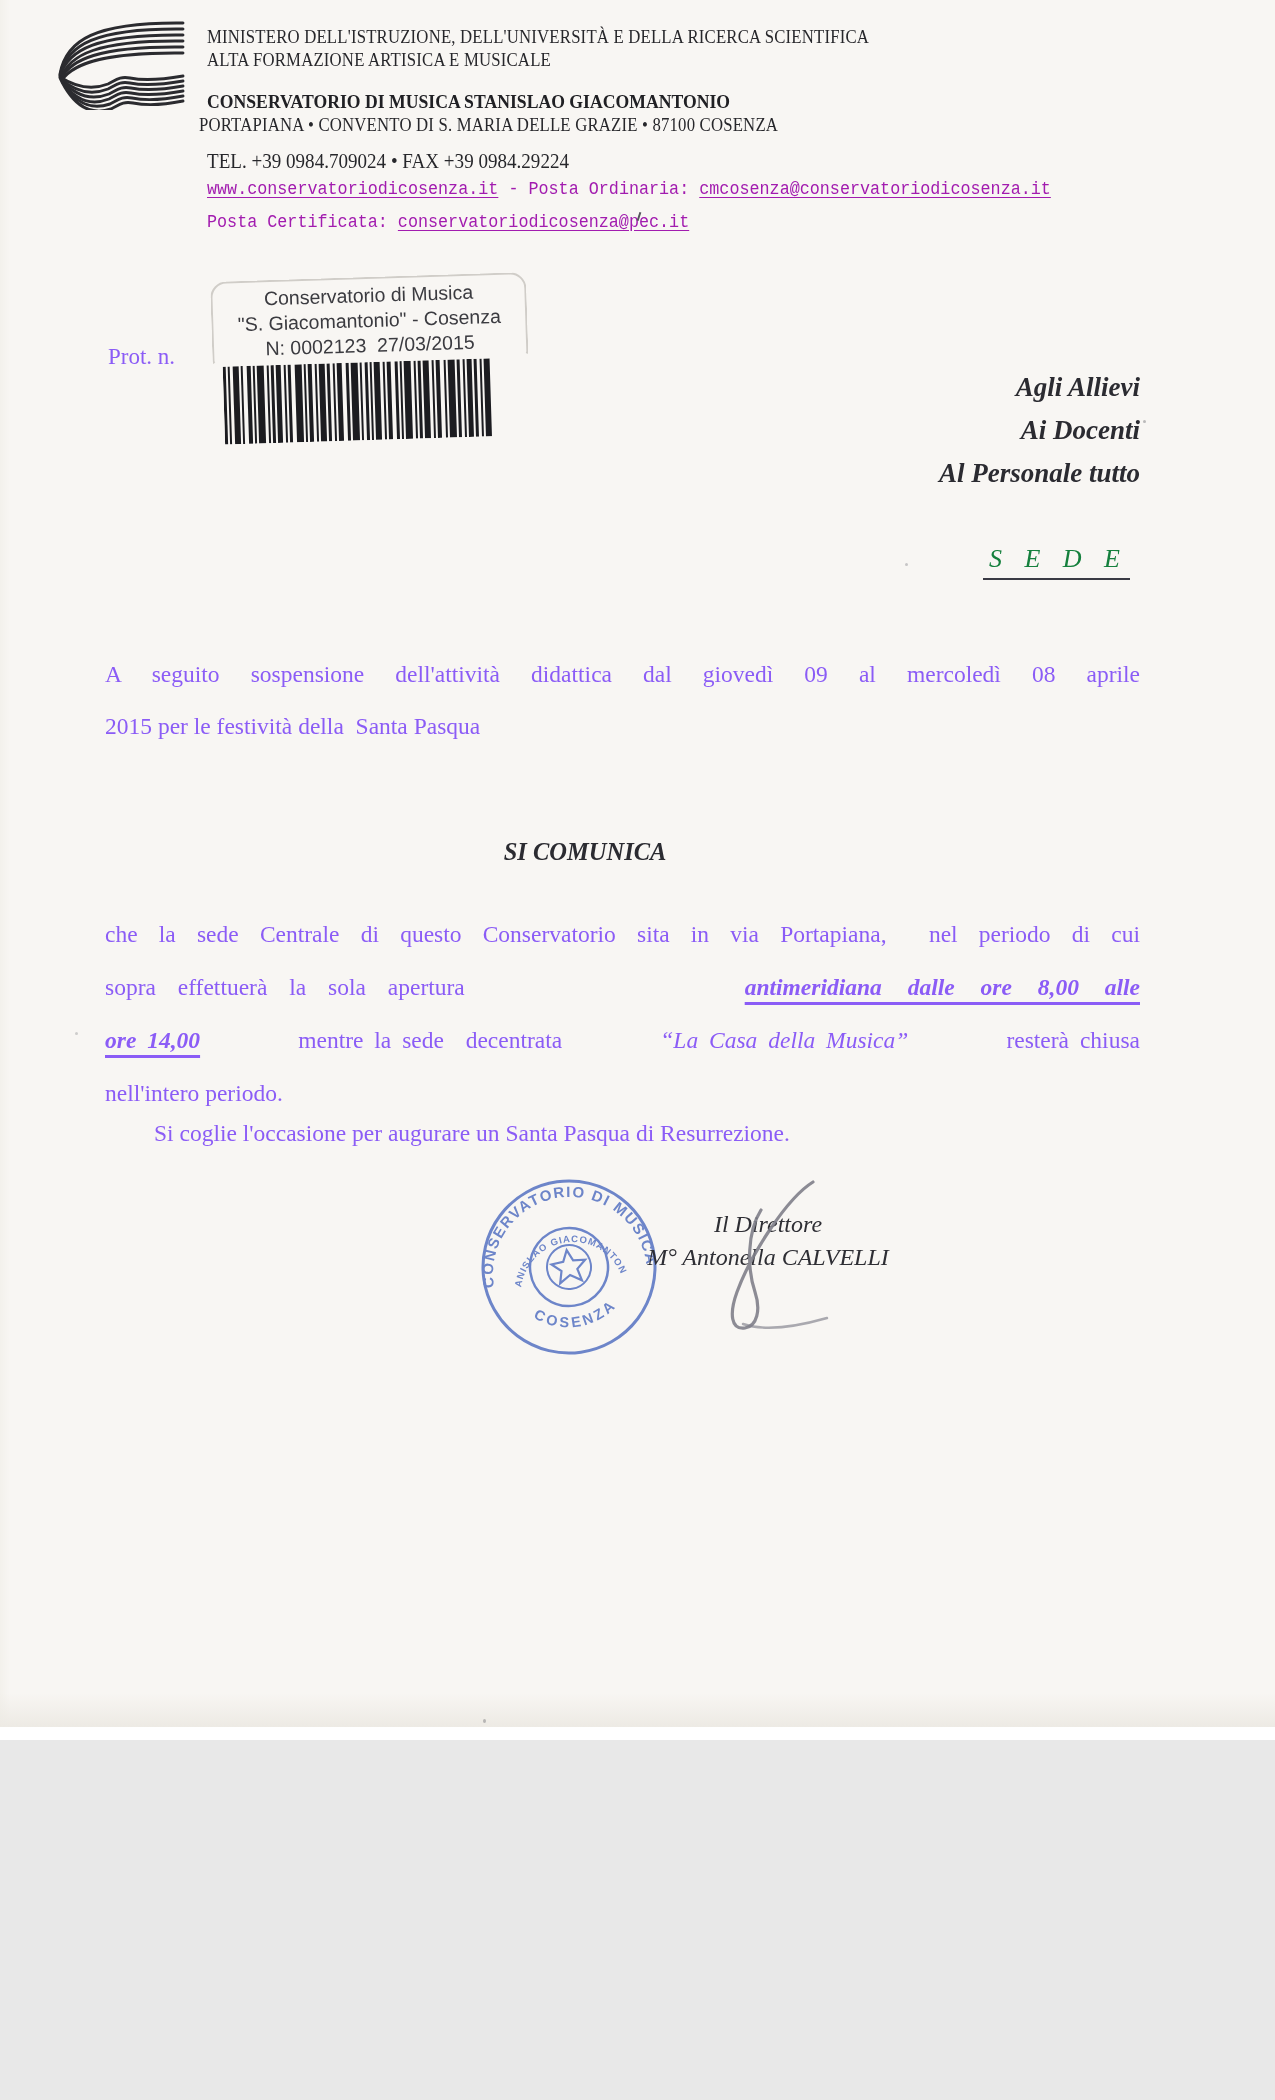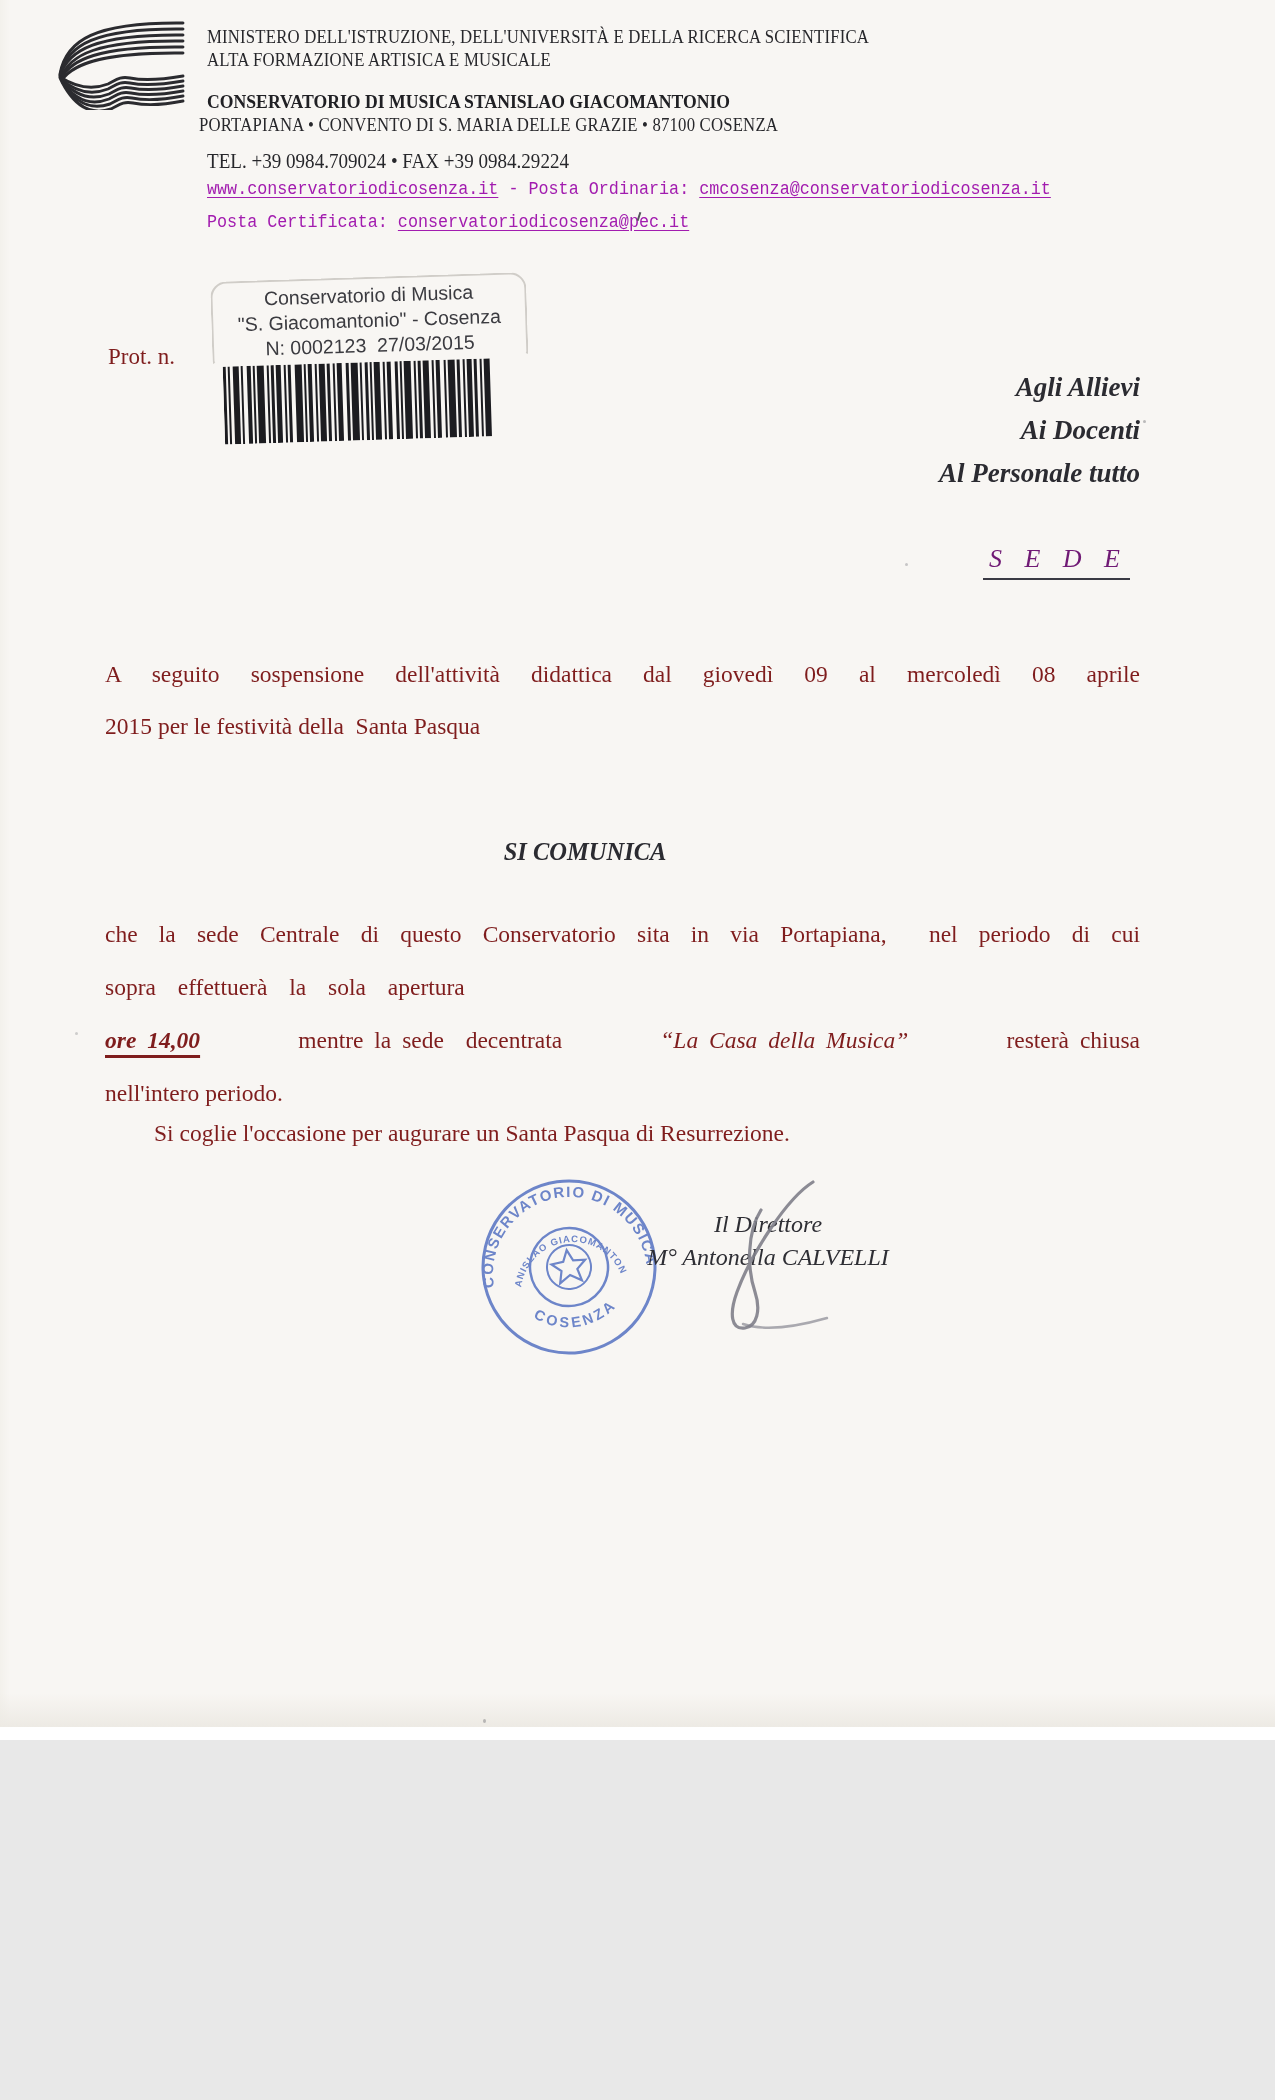"Prot. n." .body-txt { color: #7f1d1d -> #8b5cf6 }
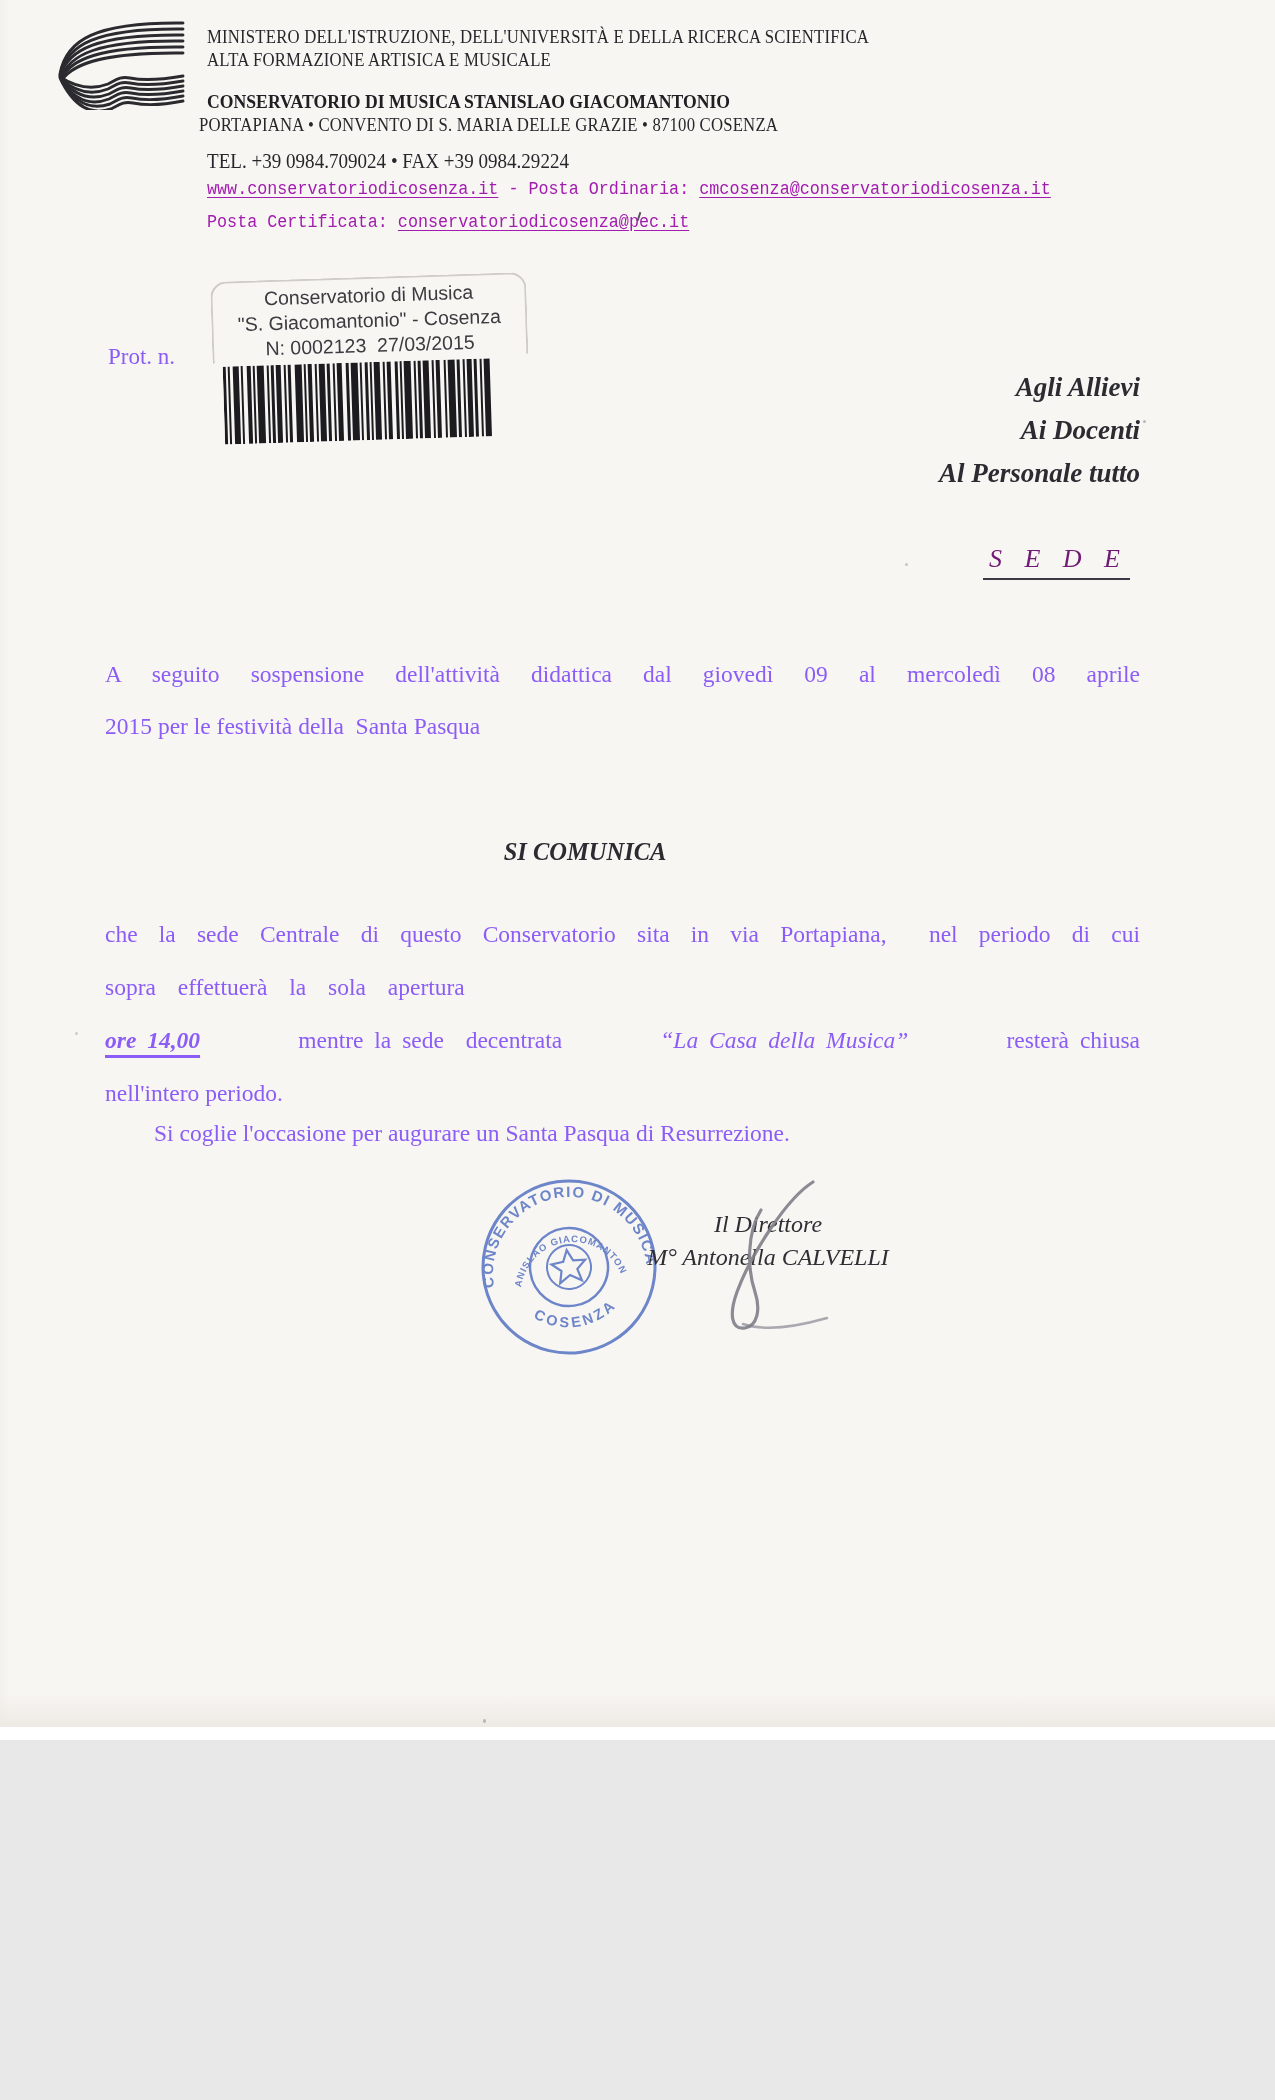"S E D E" .sede { color: #701a75 -> #15803d }
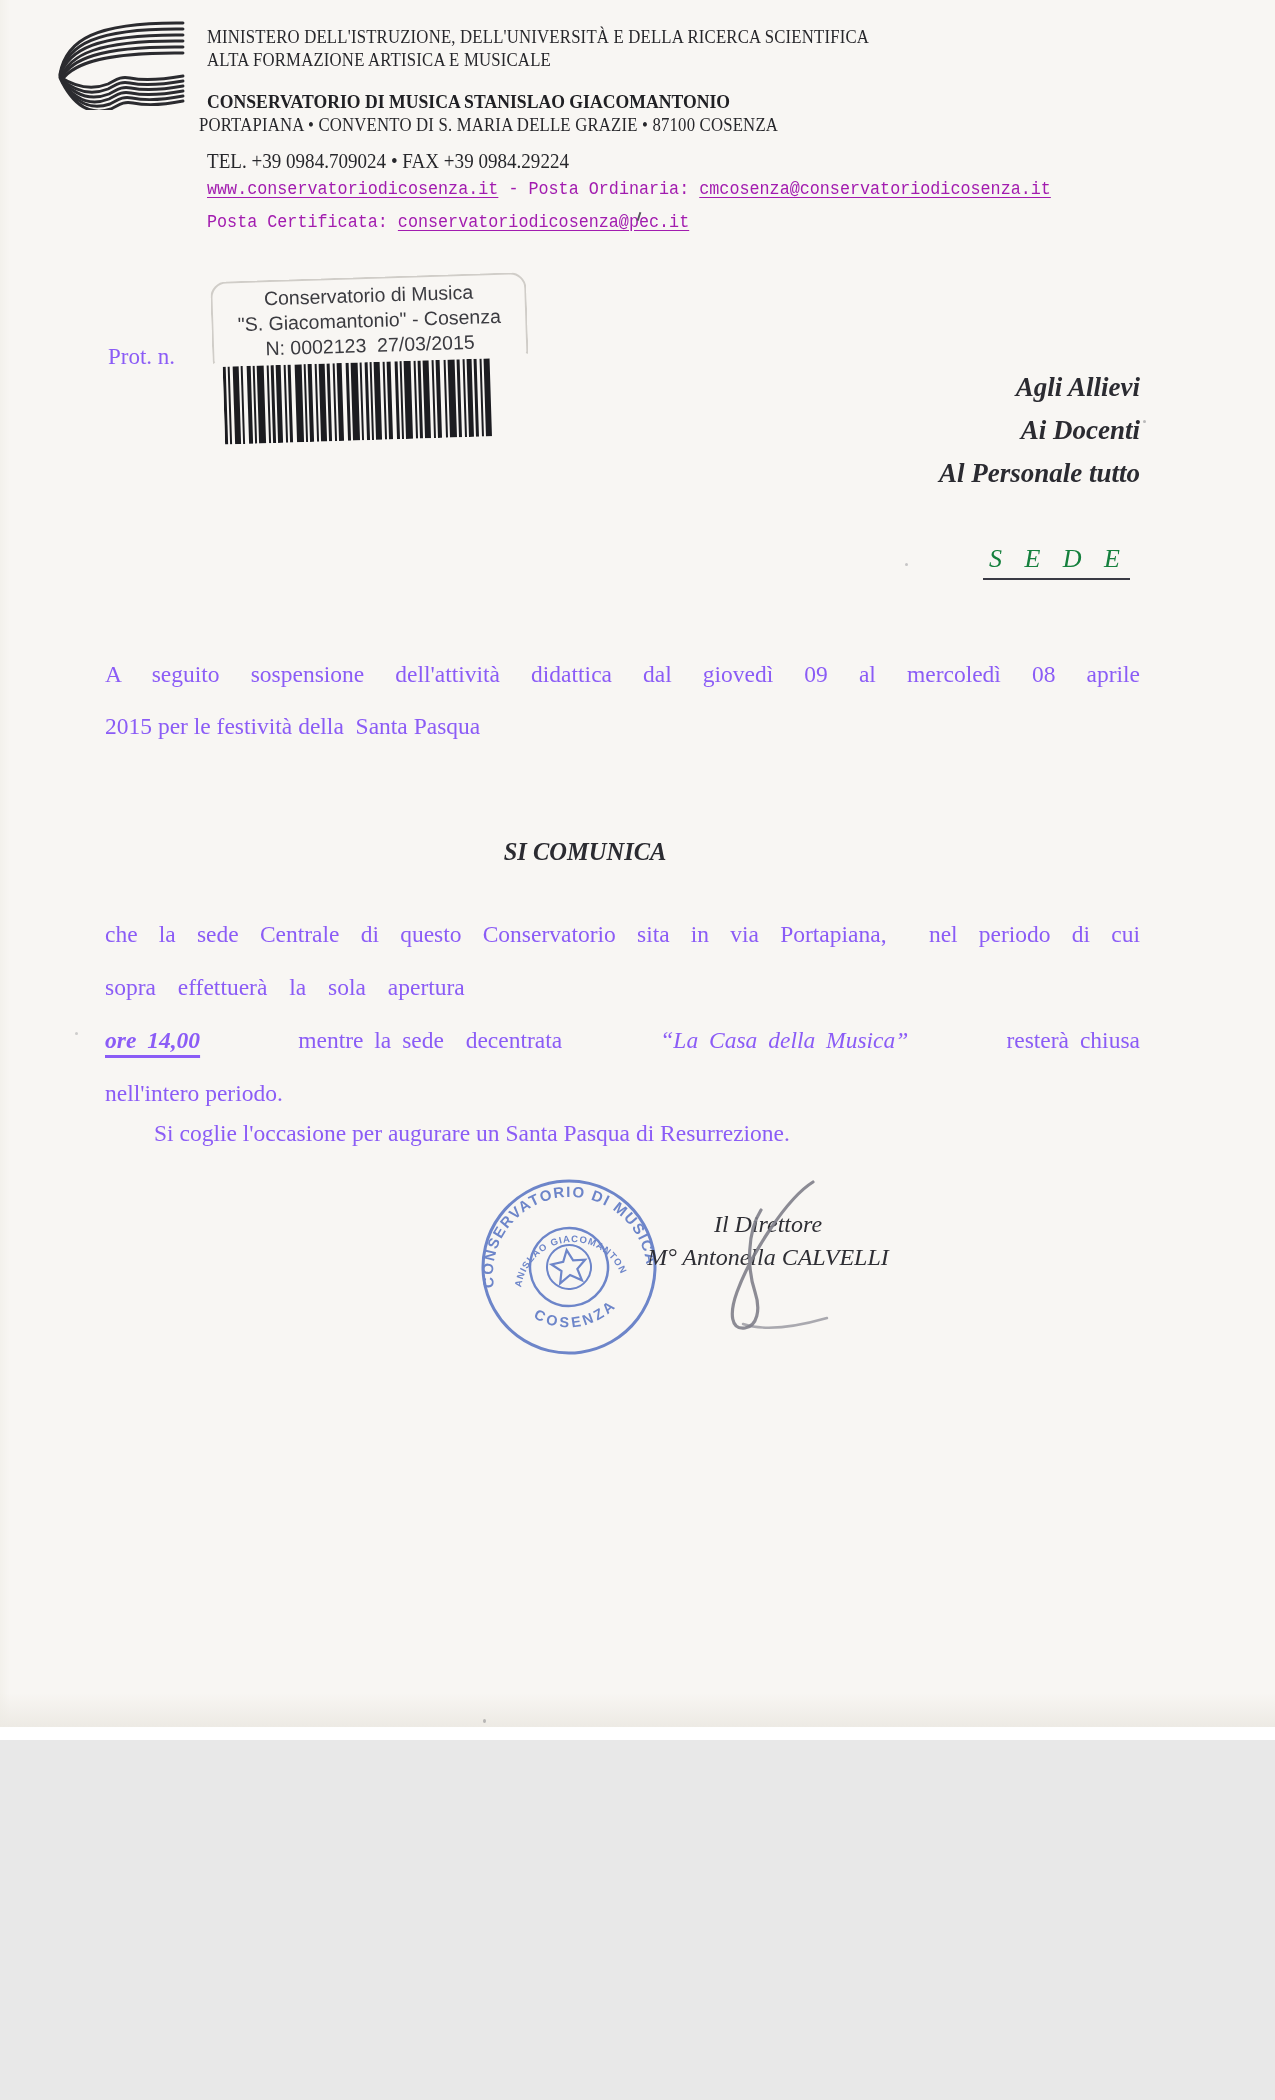"antimeridiana dalle ore 8,00 alle" span.em { html: none -> <span>antimeridiana dalle ore 8,00 alle</span> }
